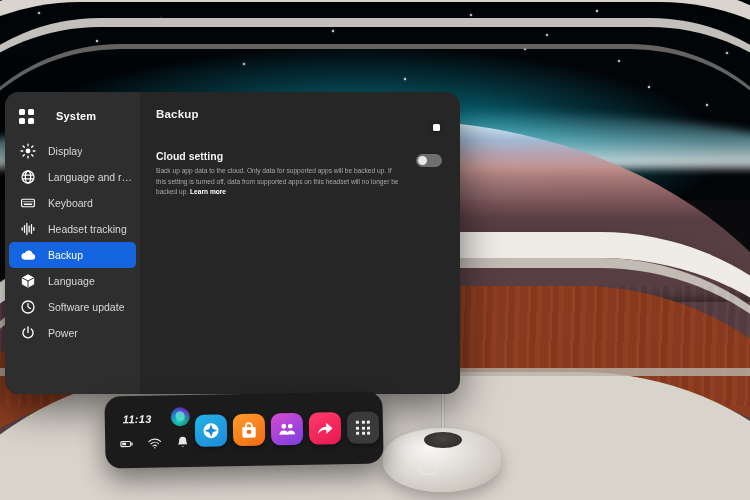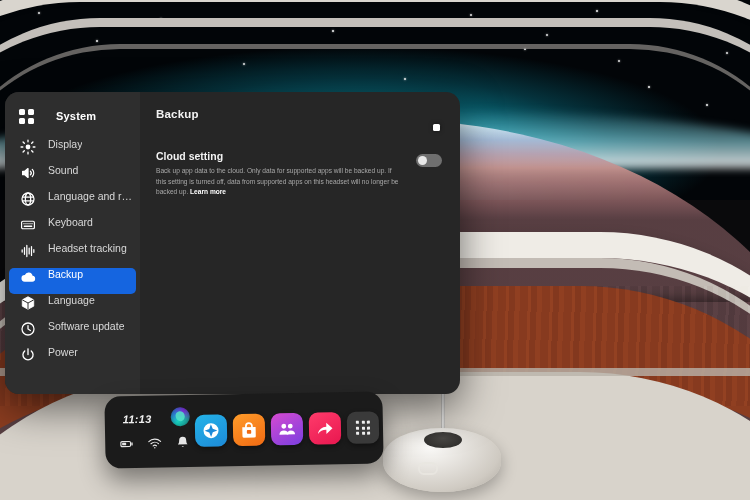"Display" .nav-item { align-items: none -> center }
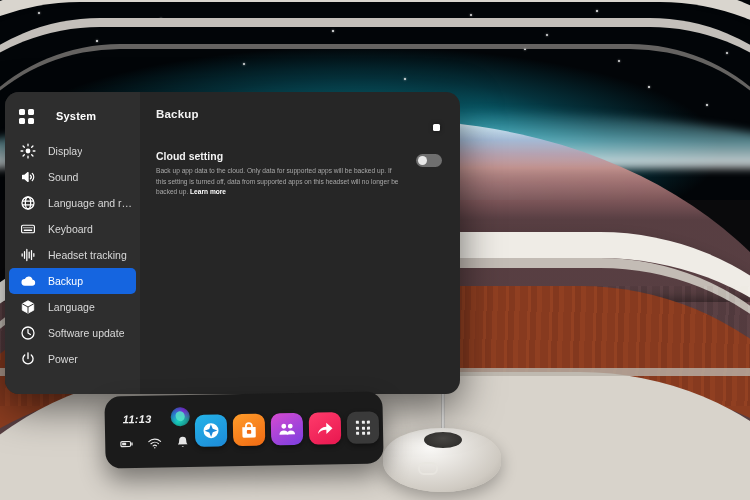"Sound" div.nav-item { html: <div> <span> <svg> <path></path> <path></path> </svg> </span> <span>Sound</span> </div> -> none }
